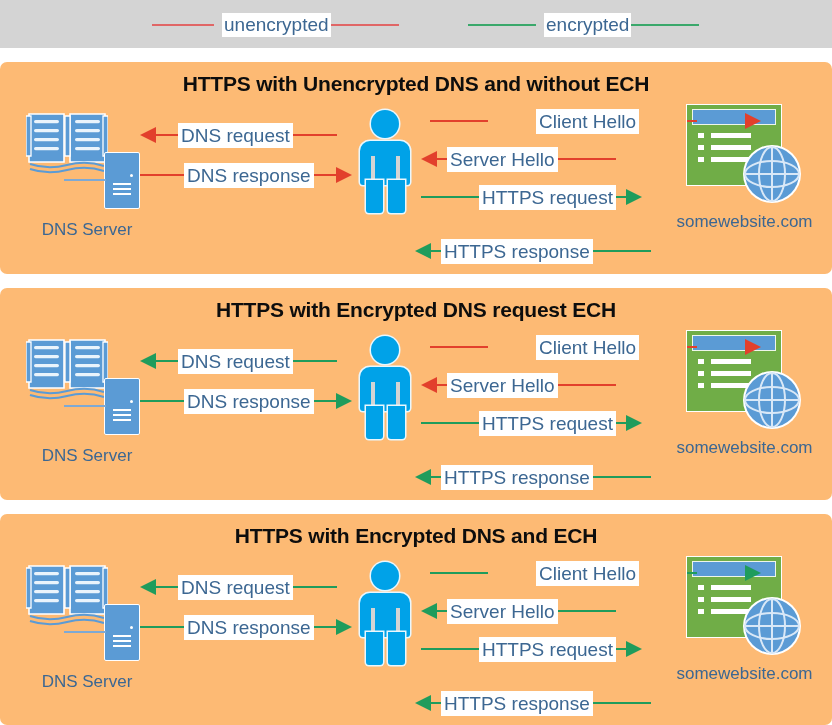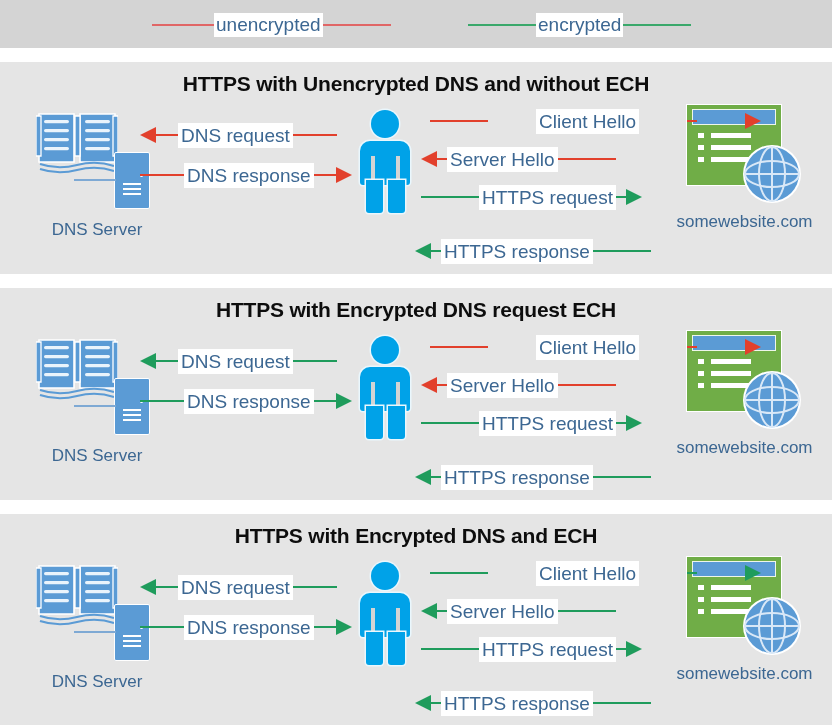"unencrypted" .legend-item .chip { margin-left: none -> 8px }
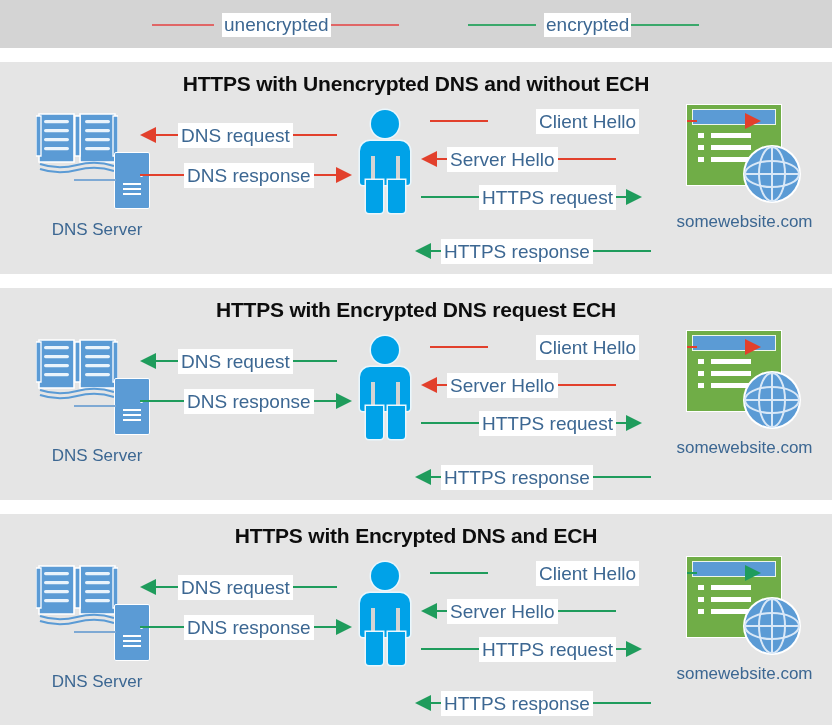"HTTPS with Unencrypted DNS and" .panel { background: #e5e5e5 -> #fdba74; border-radius: none -> 7px }
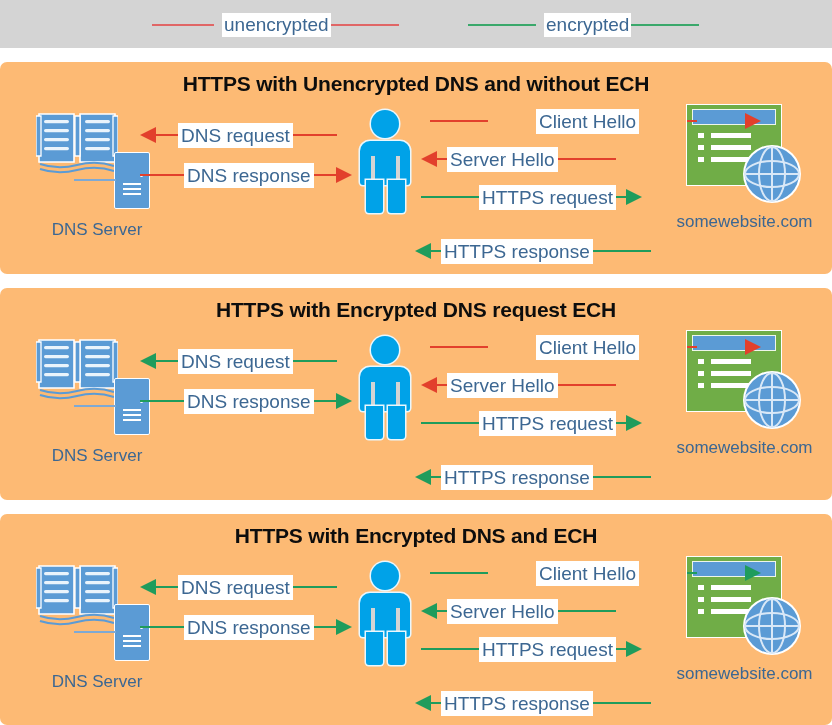"DNS Server" .dns-group { left: 22px -> 12px }
